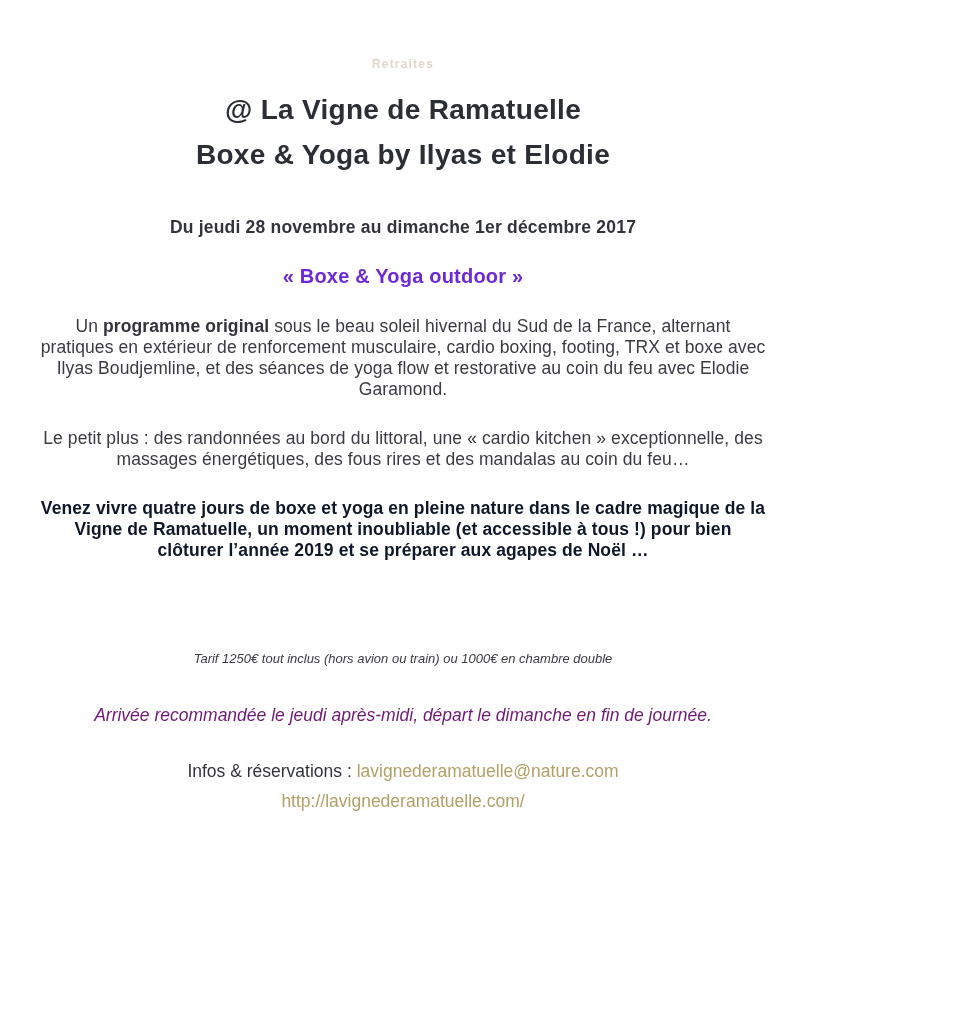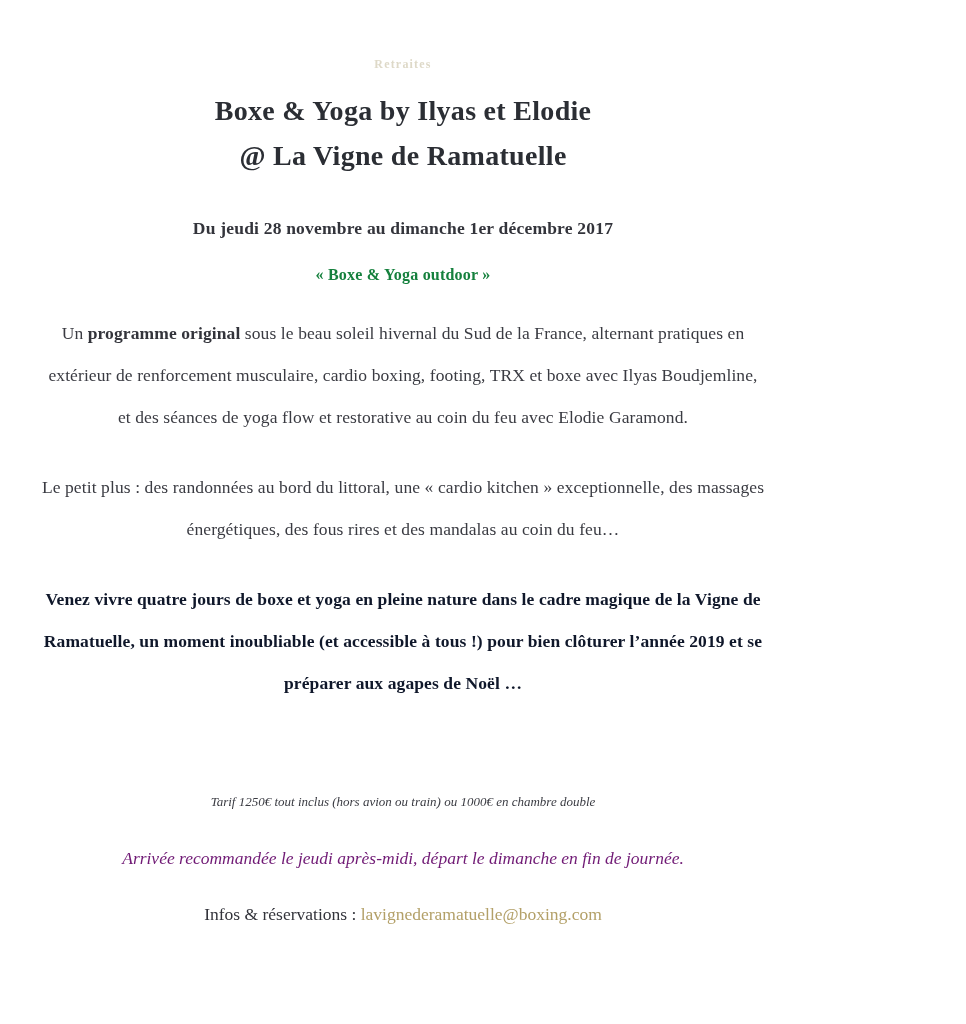"Retraites" .page { font-family: Liberation Serif, serif -> none }
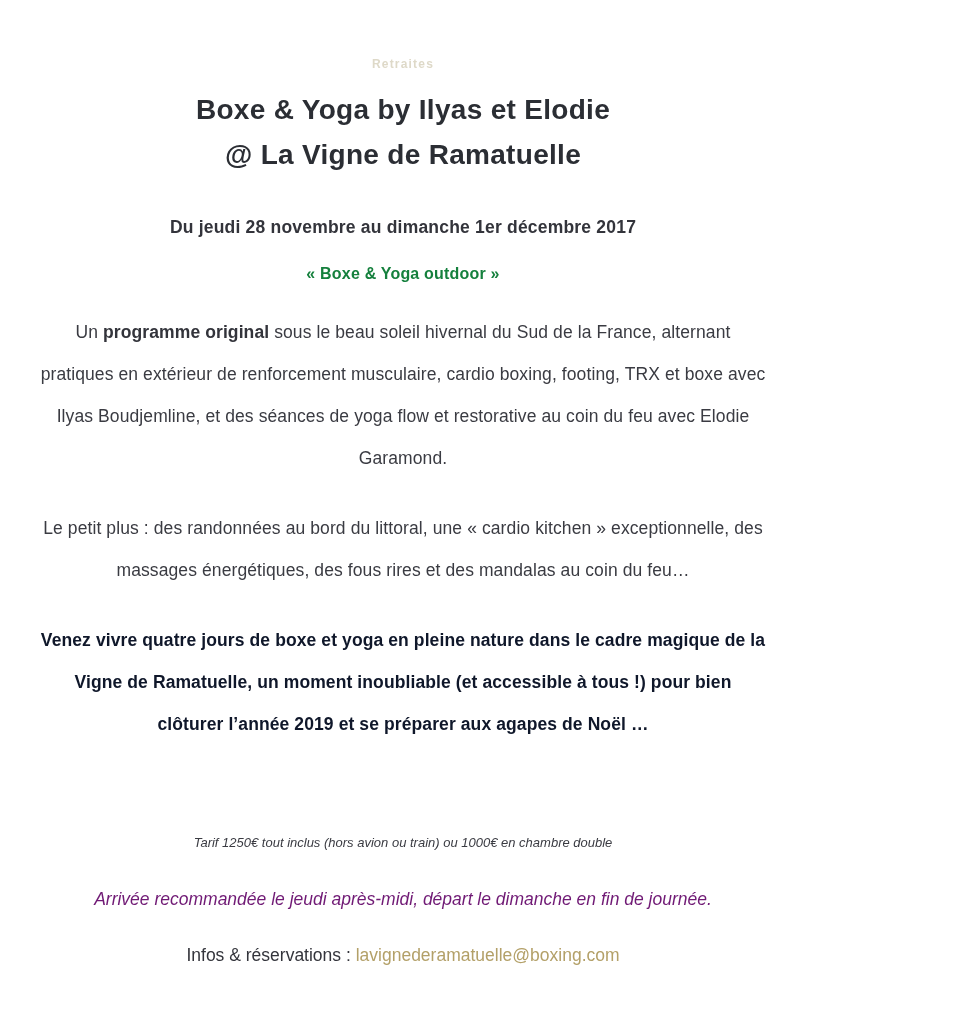"Boxe & Yoga by Ilyas" span { order: before "@ La Vigne de Ramatuelle" -> after "@ La Vigne de Ramatuelle" }
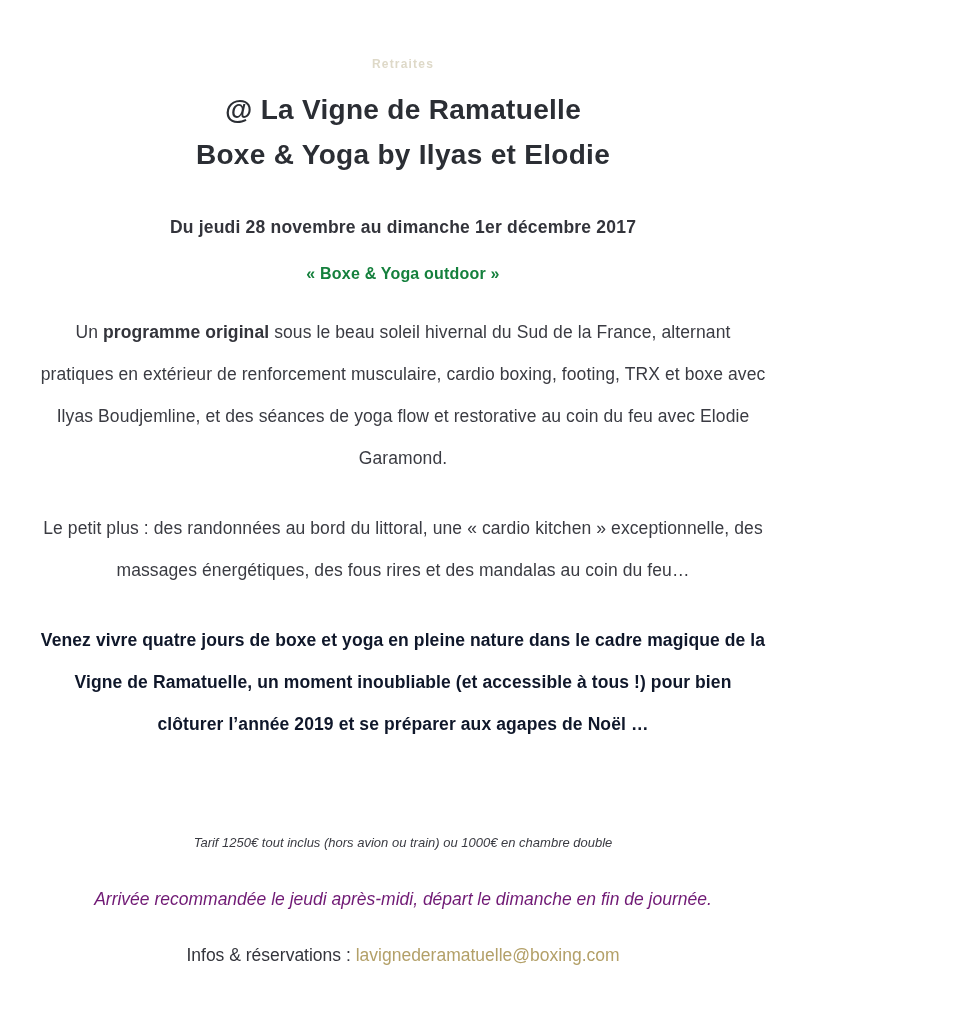"« Boxe & Yoga outdoor" .subtitle { color: #15803d -> #6d28d9; font-size: 16px -> 20px }
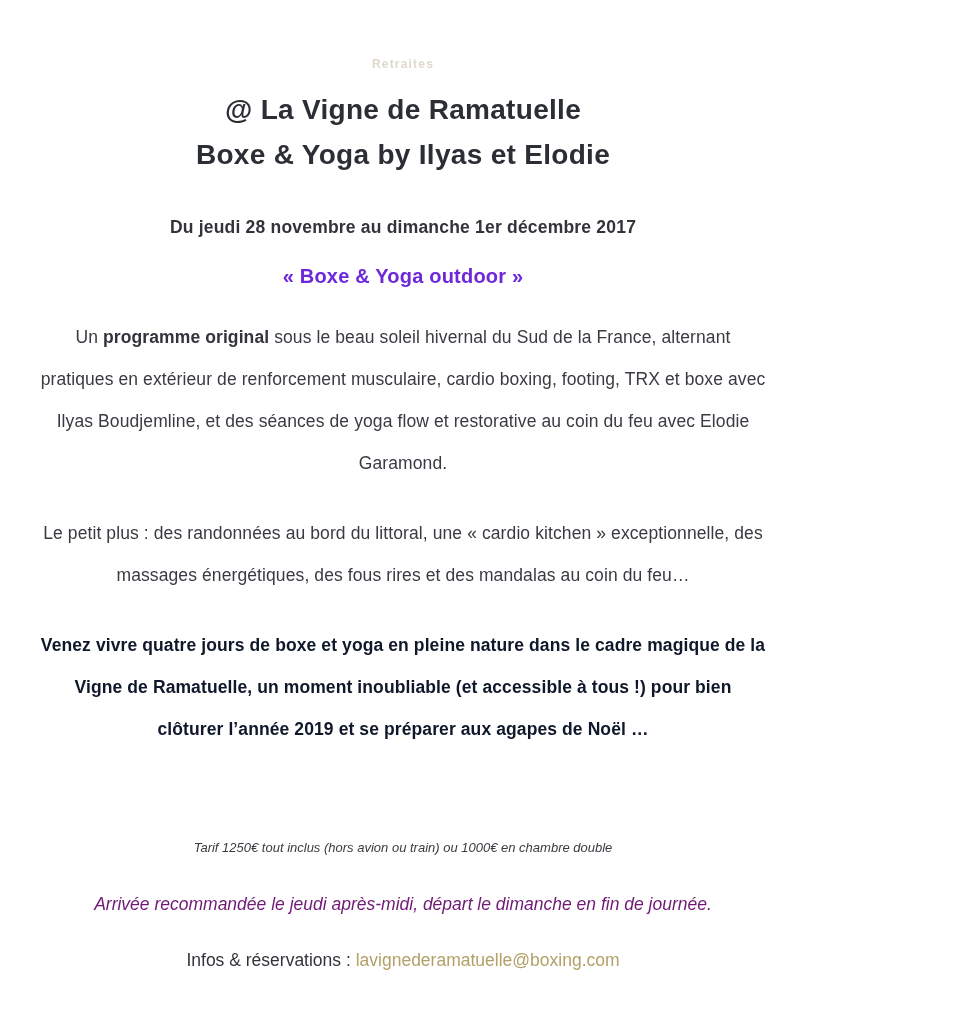"Un programme original sous le" p.body-text { line-height: 42px -> 21px }
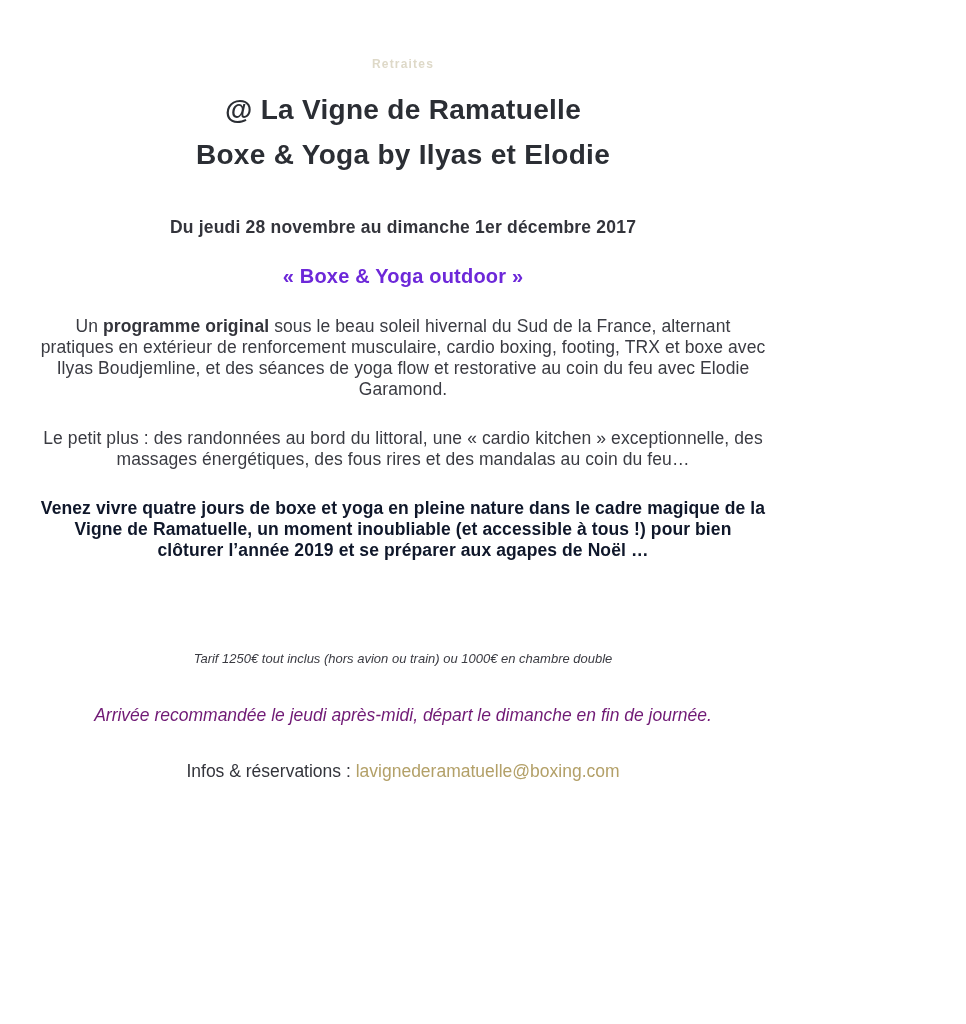"lavignederamatuelle@boxing.com" a.gold-link { text: lavignederamatuelle@boxing.com -> lavignederamatuelle@nature.com }
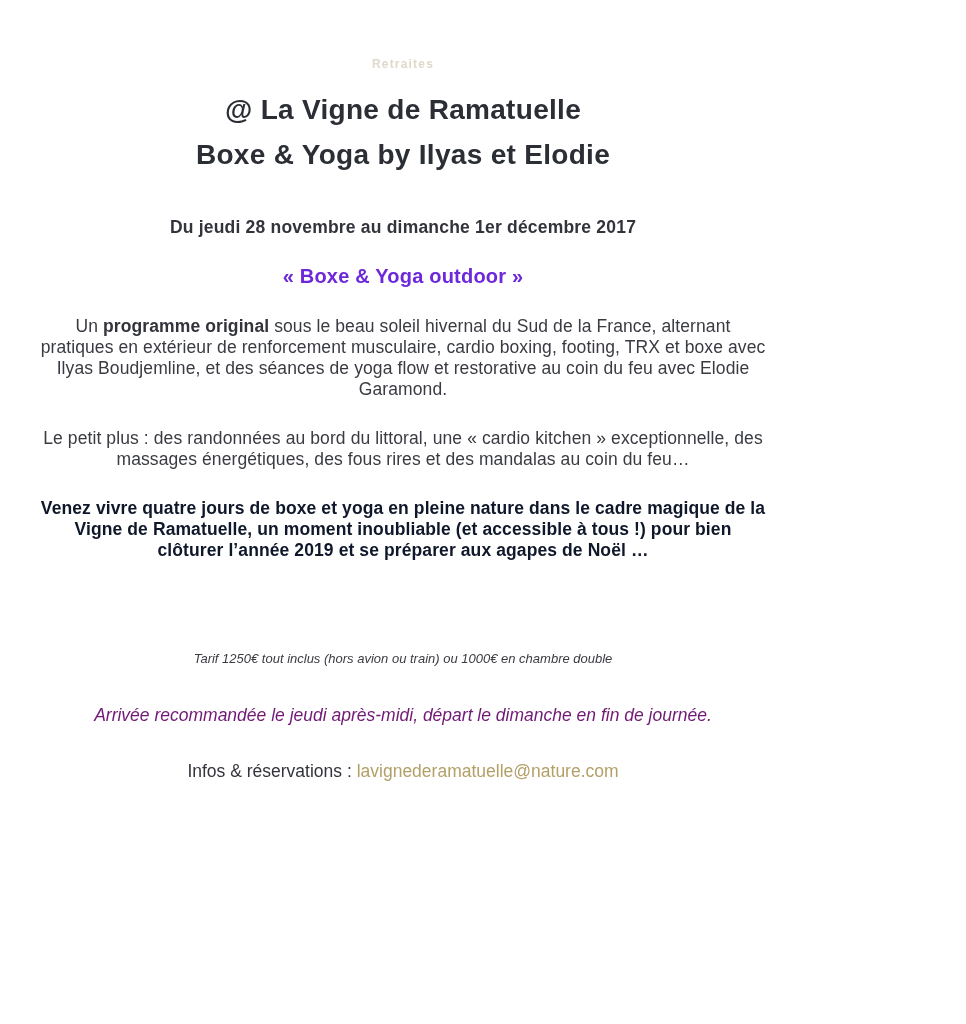"http://lavignederamatuelle.com/" p.url-line { html: none -> <p><a>http://lavignederamatuelle.com/</a></p> }
